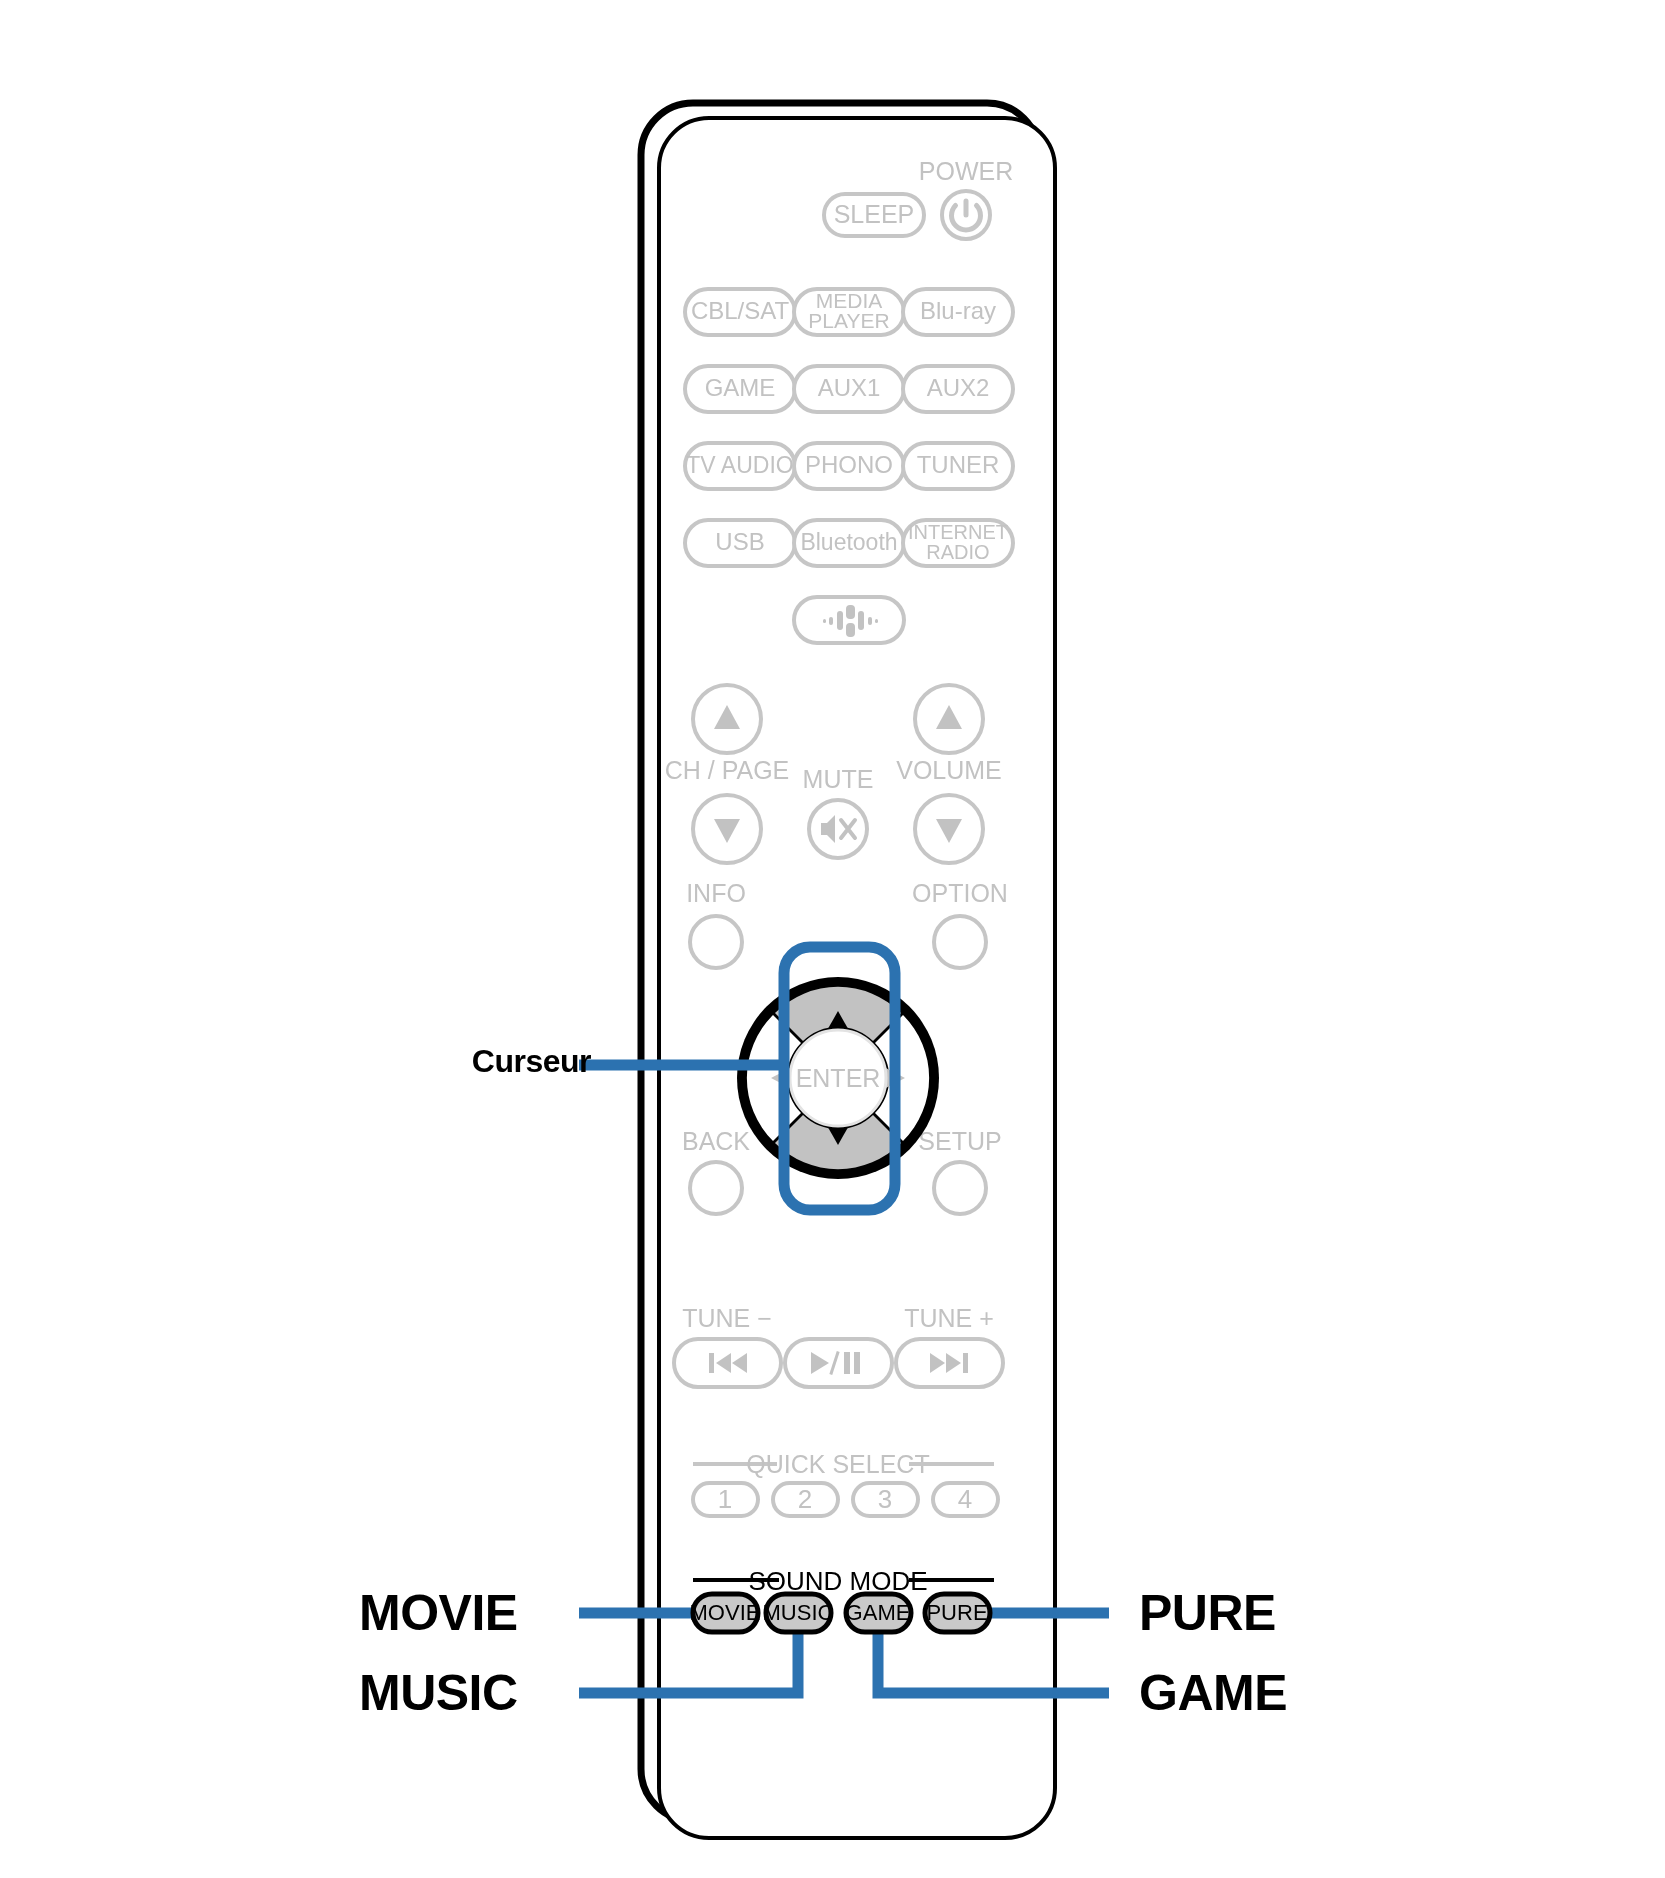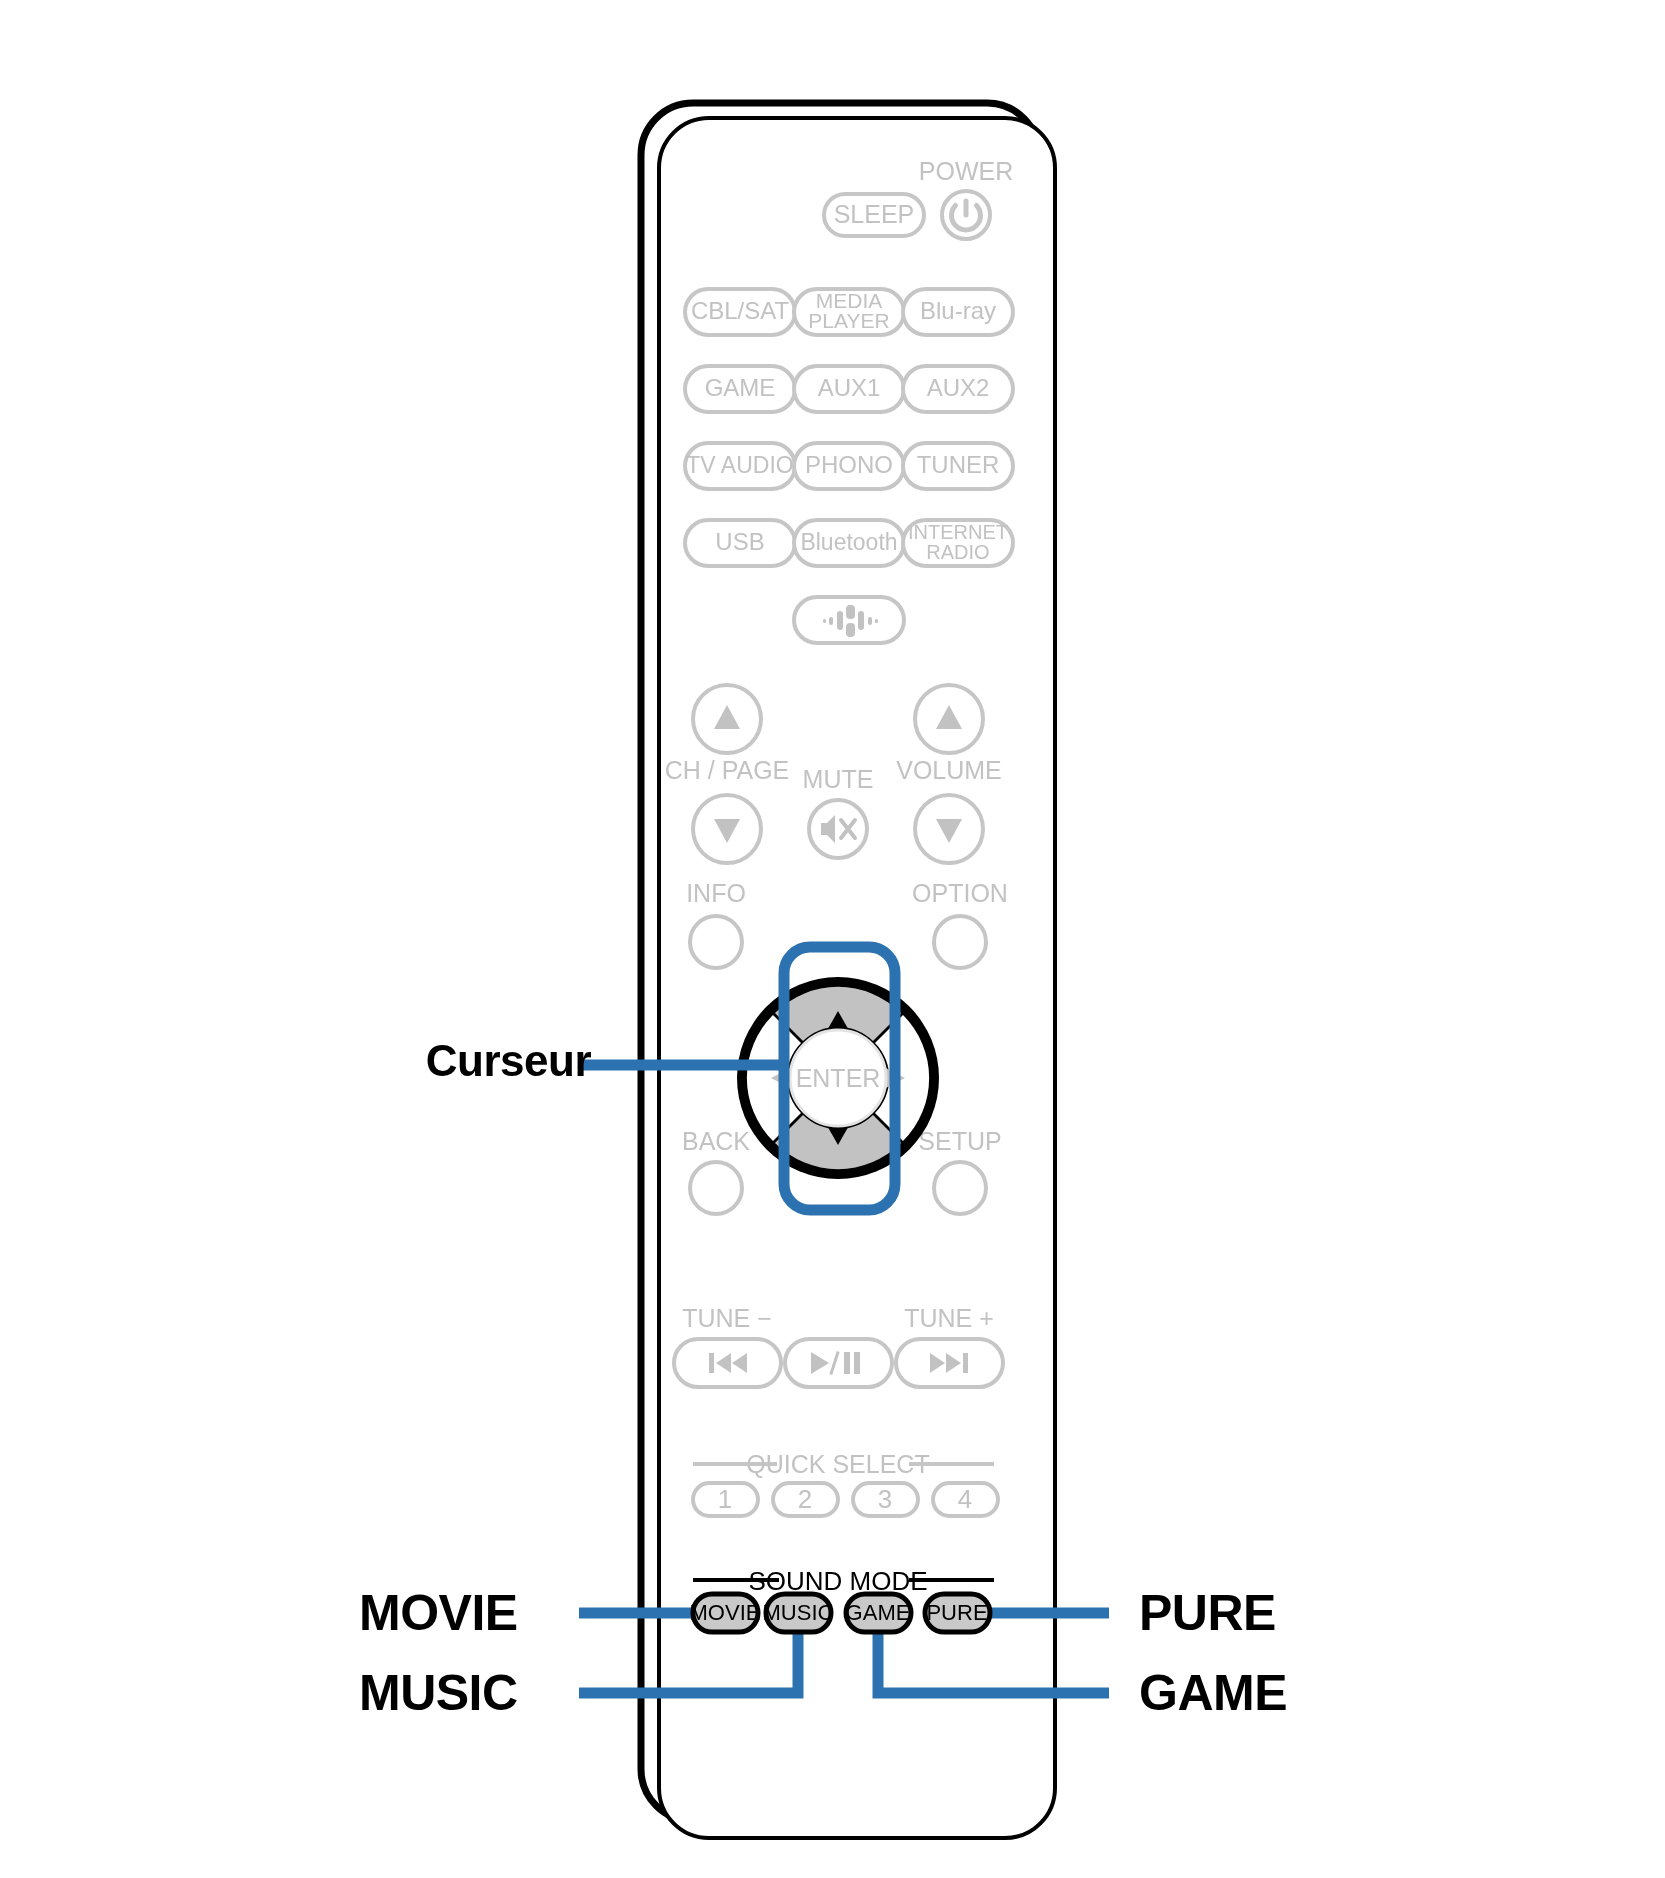"Curseur" #lbl-curseur { font-size: 44px -> 32px }
